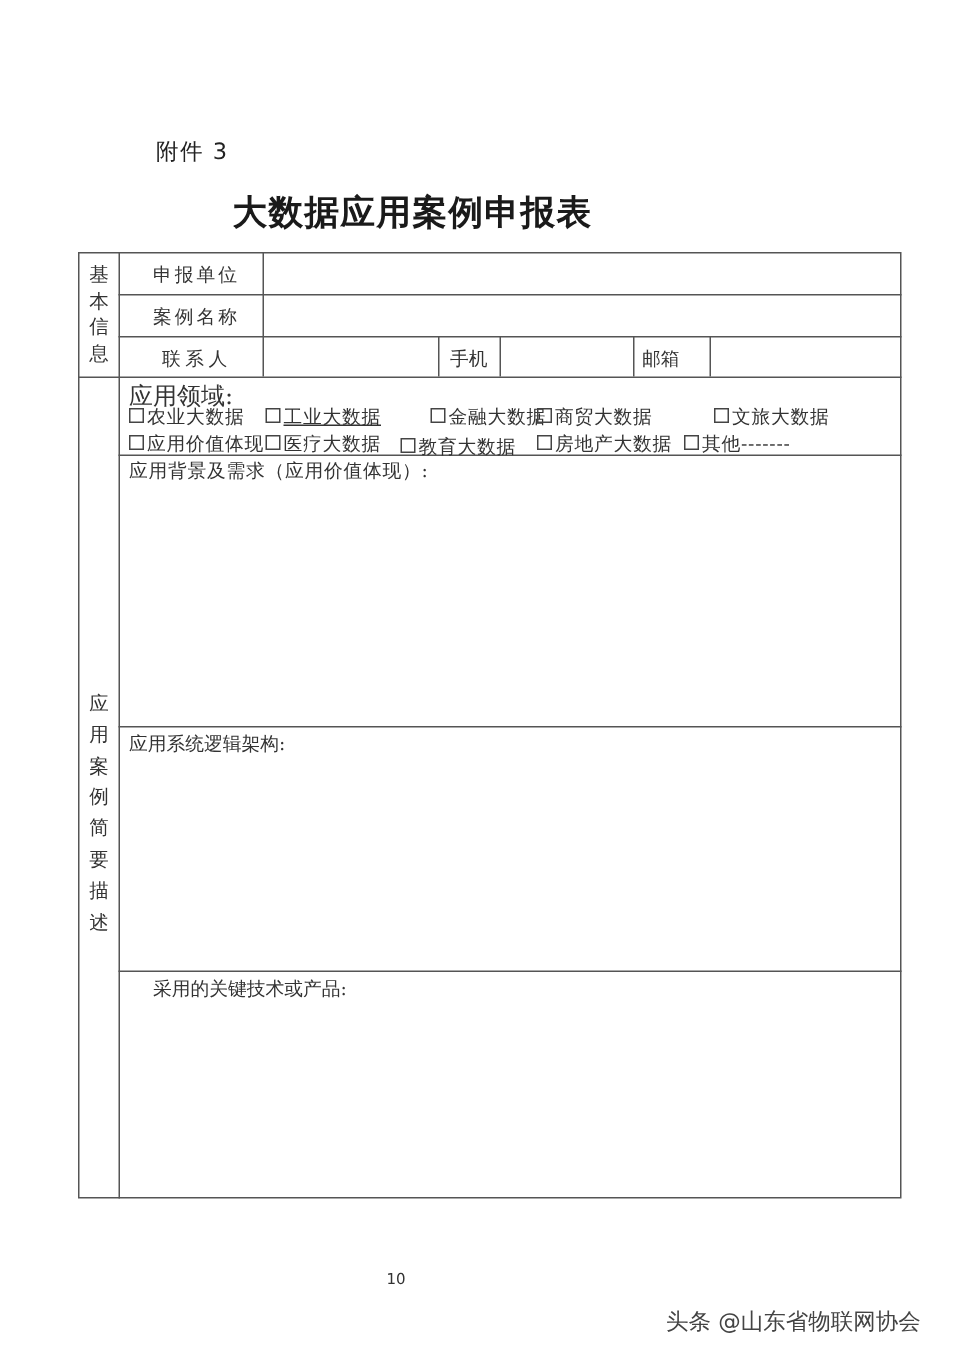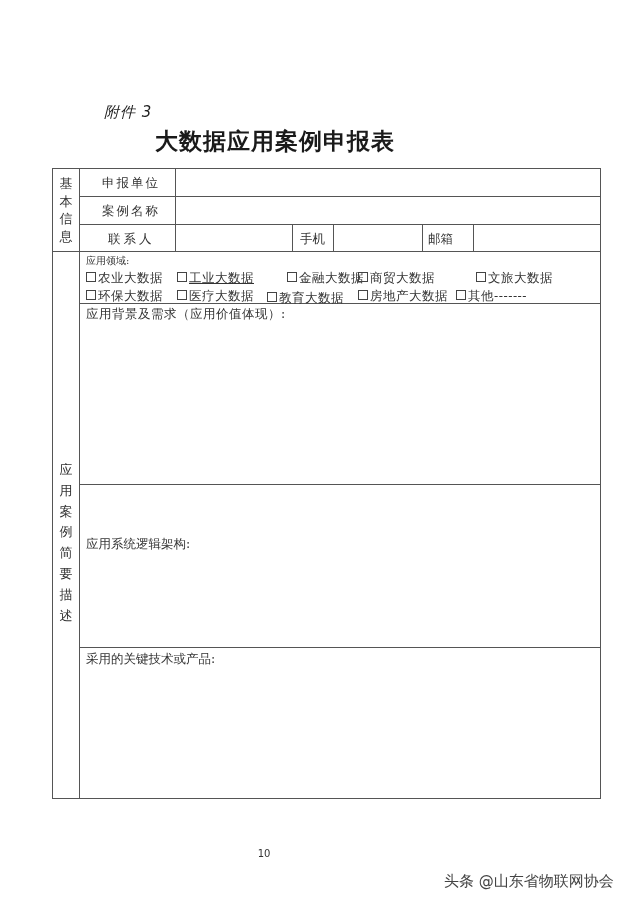"附件 3" .annex { font-style: italic -> none; top: 103px -> 92px }
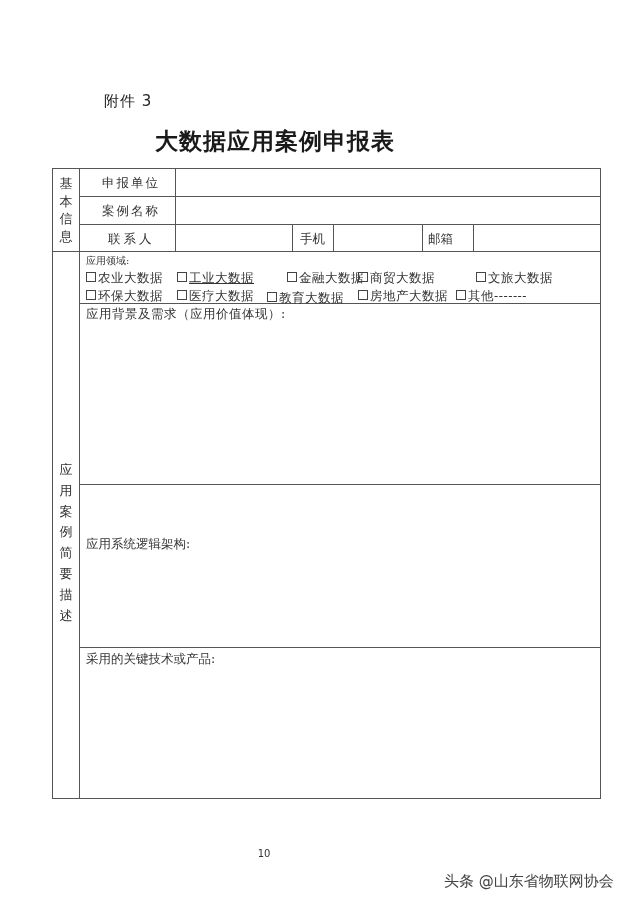"应用领域:" .domain-row { font-size: 10px -> 16px }
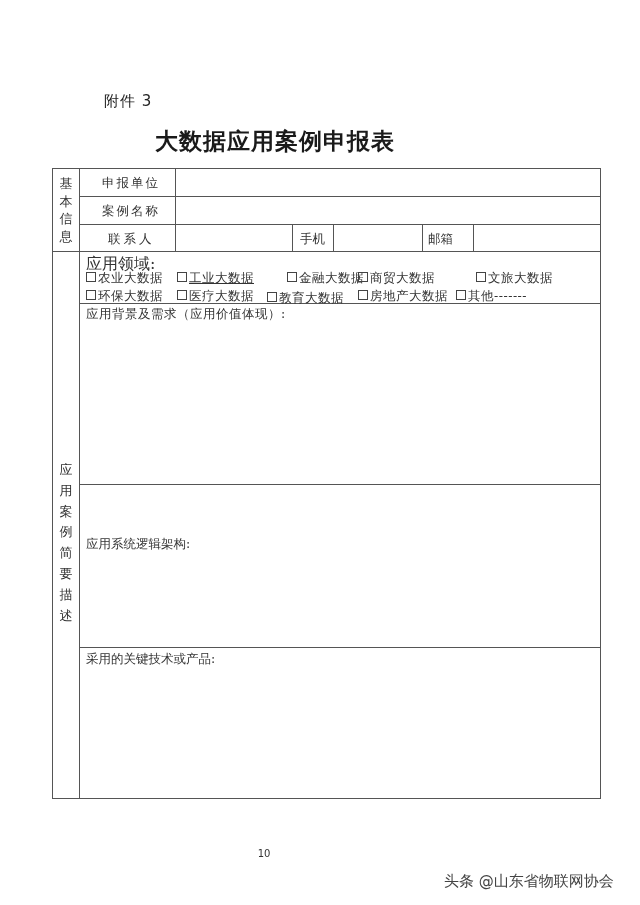"环保大数据" span { text: 环保大数据 -> 应用价值体现 }
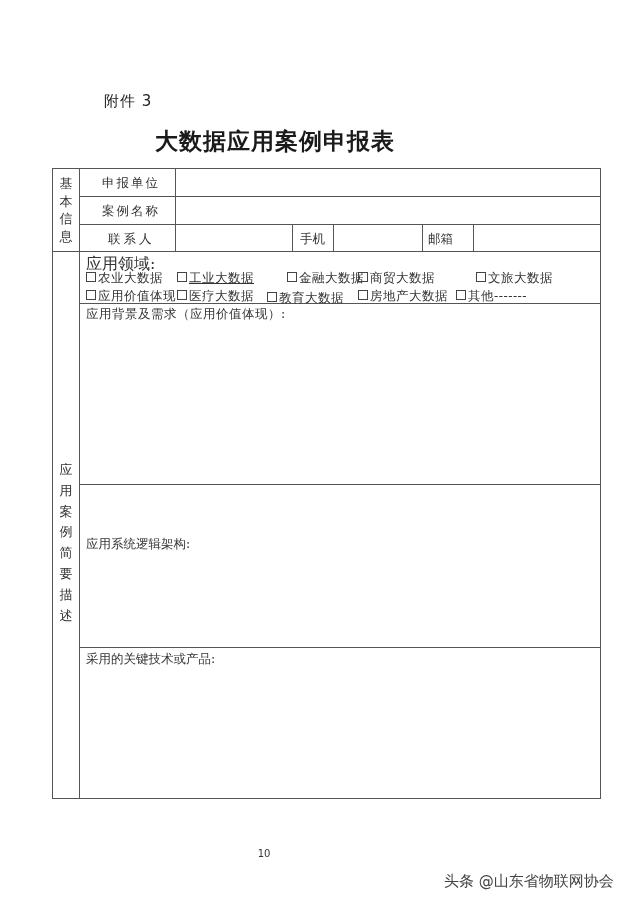"应用系统逻辑架构:" div.cell-text { margin-top: 48px -> none }
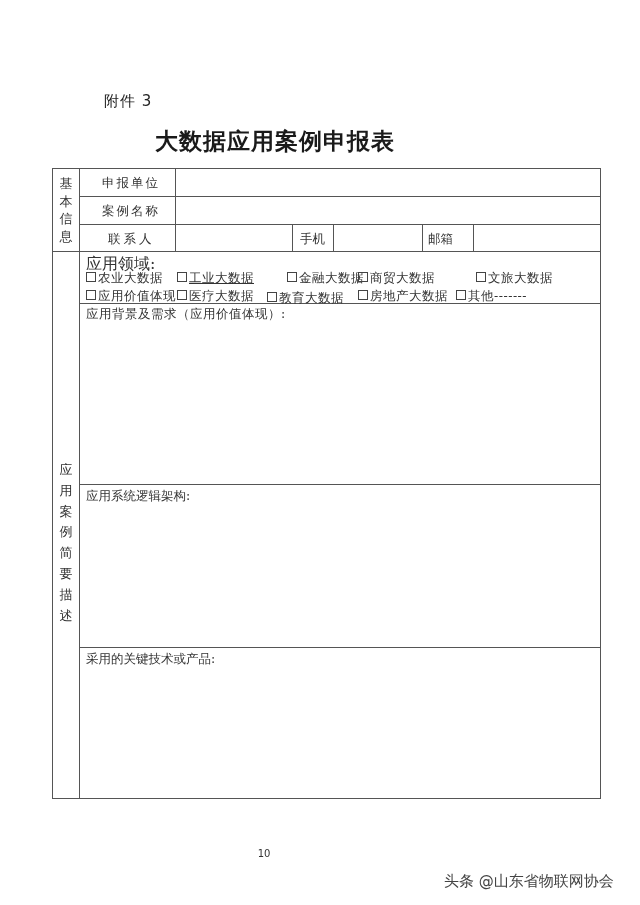"采用的关键技术或产品:" div.cell-text { left: 86px -> 102px }
